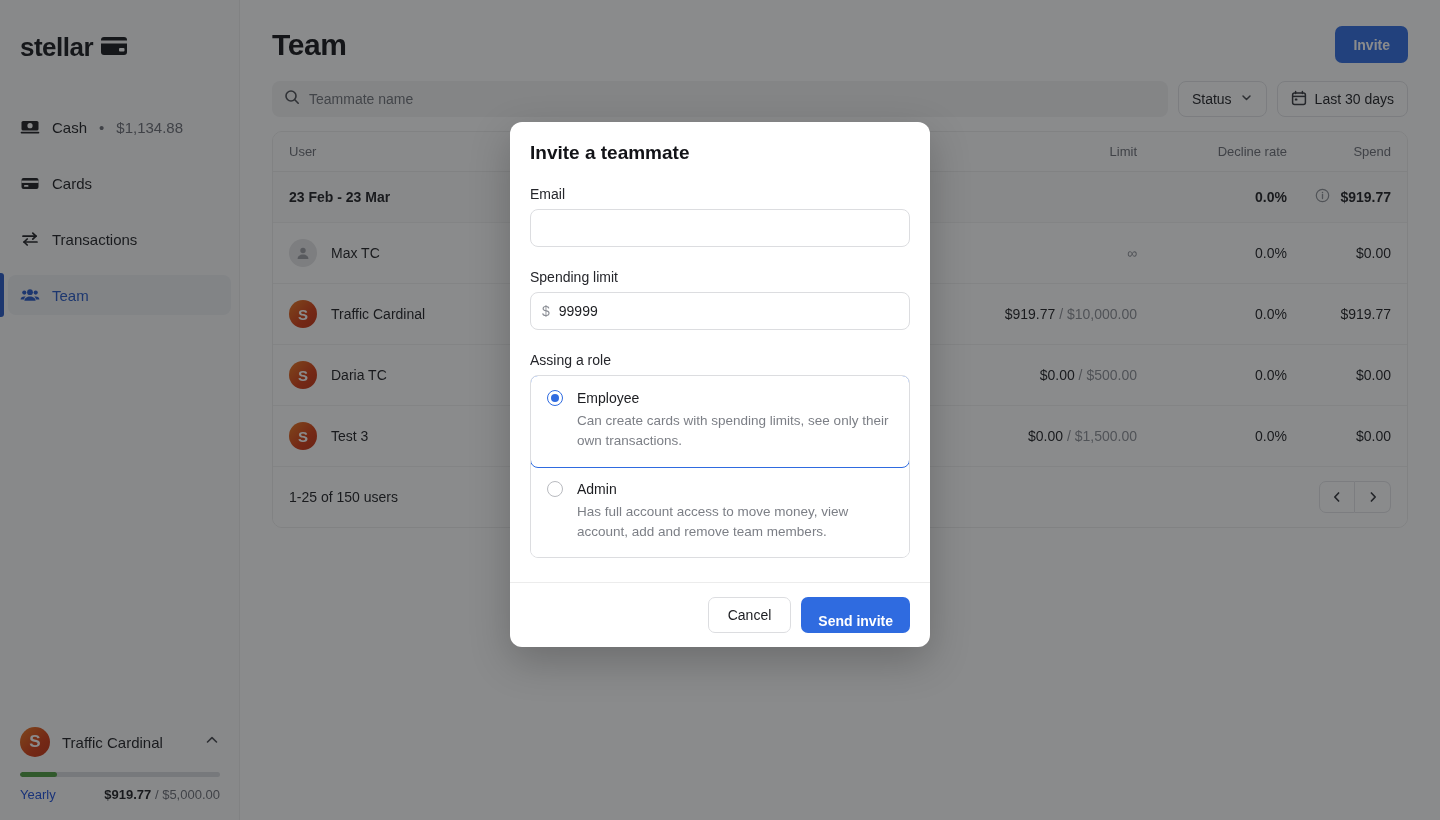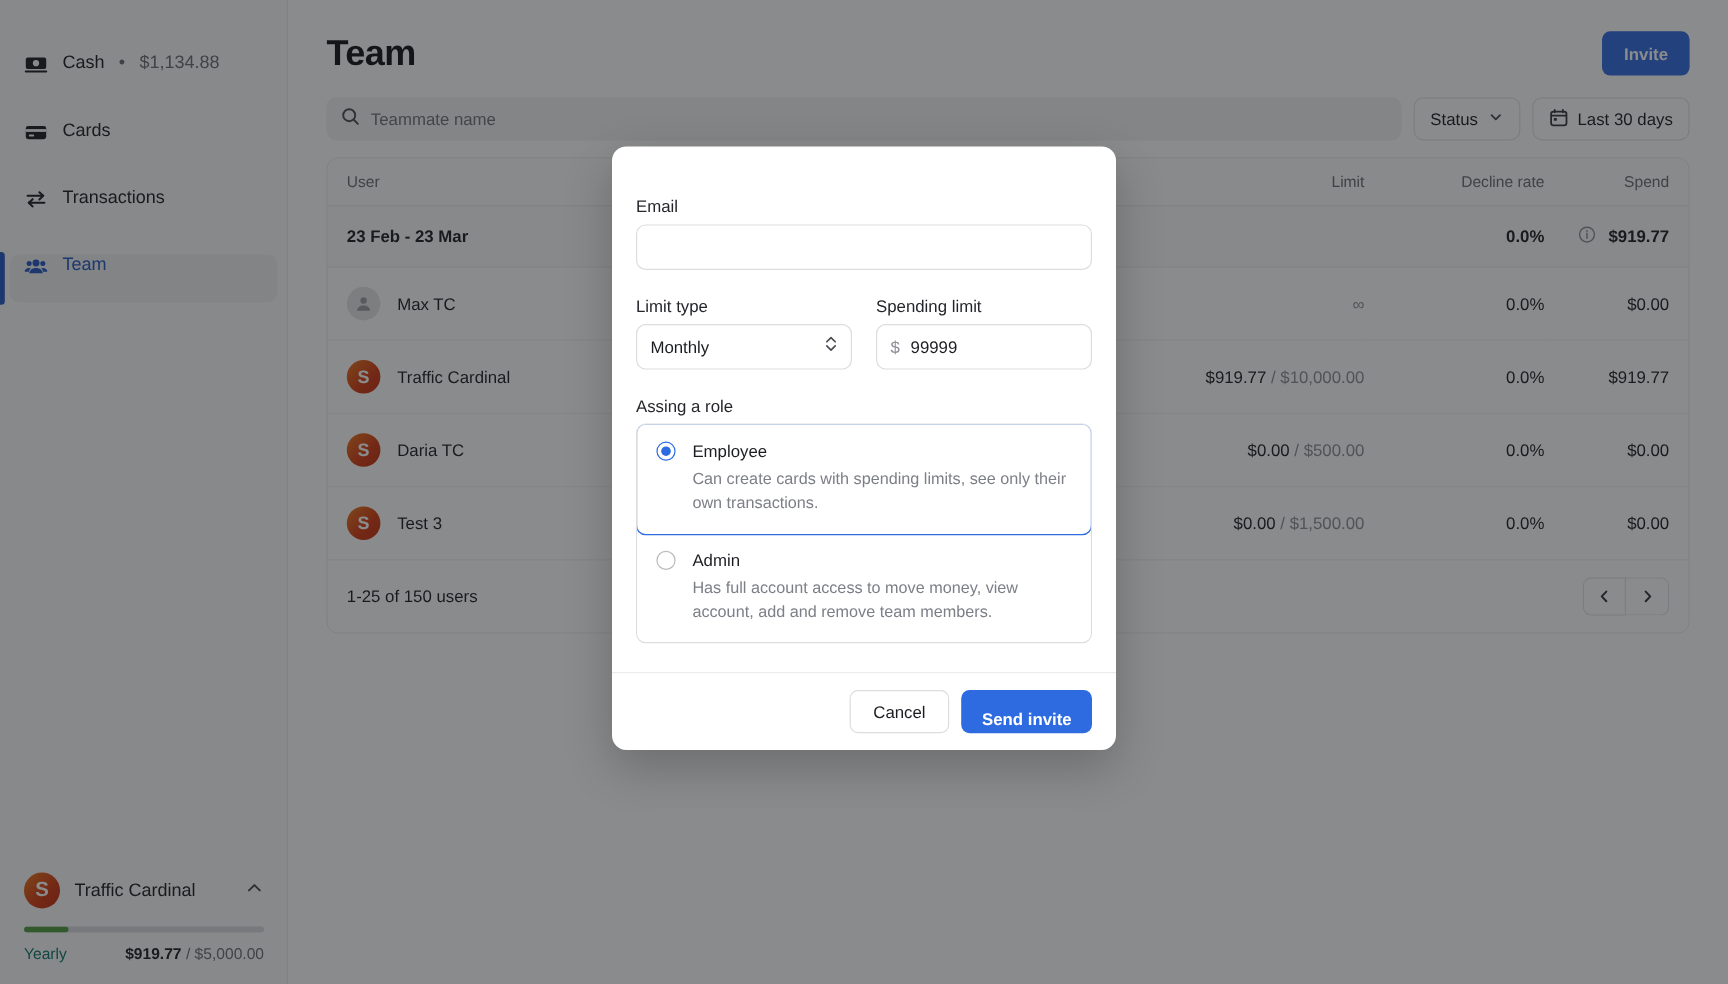"stellar" div.brand { html: none -> <div> <span>stellar</span> <span> <svg> <rect></rect> <rect></rect> <rect></rect> </svg> </span> </div> }
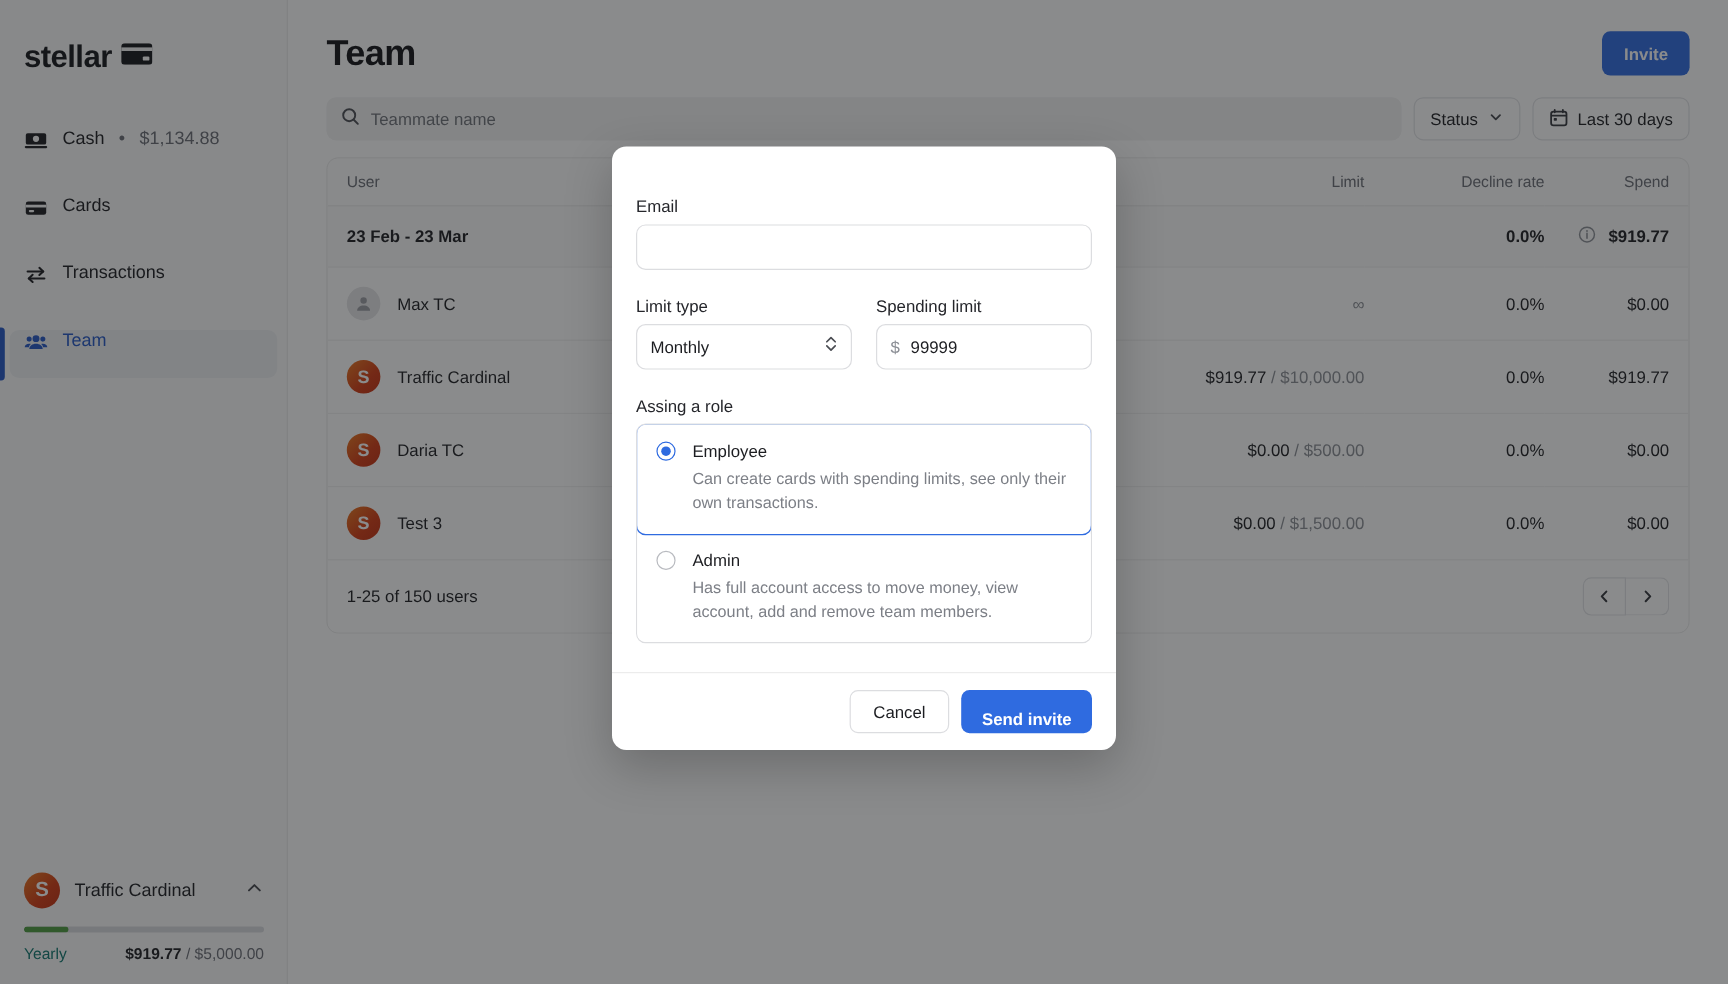"Cash" .nav-item { align-items: none -> center }
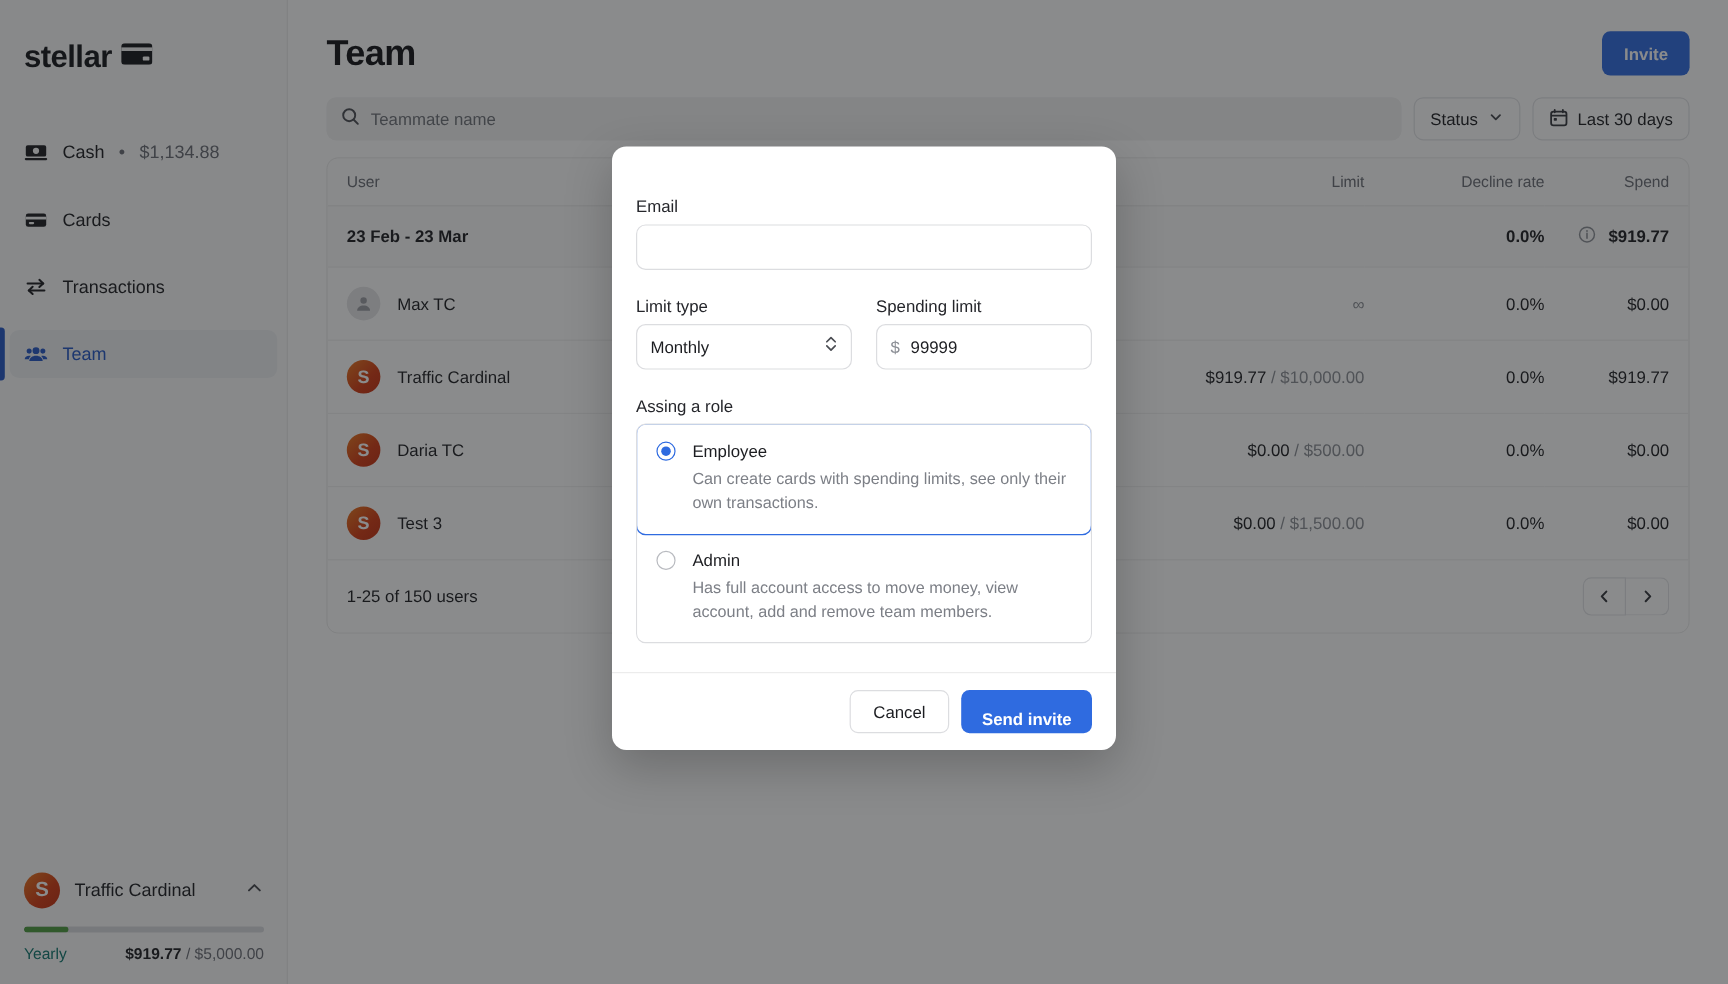"Invite a teammate" div.modal-title { html: none -> <div>Invite a teammate</div> }
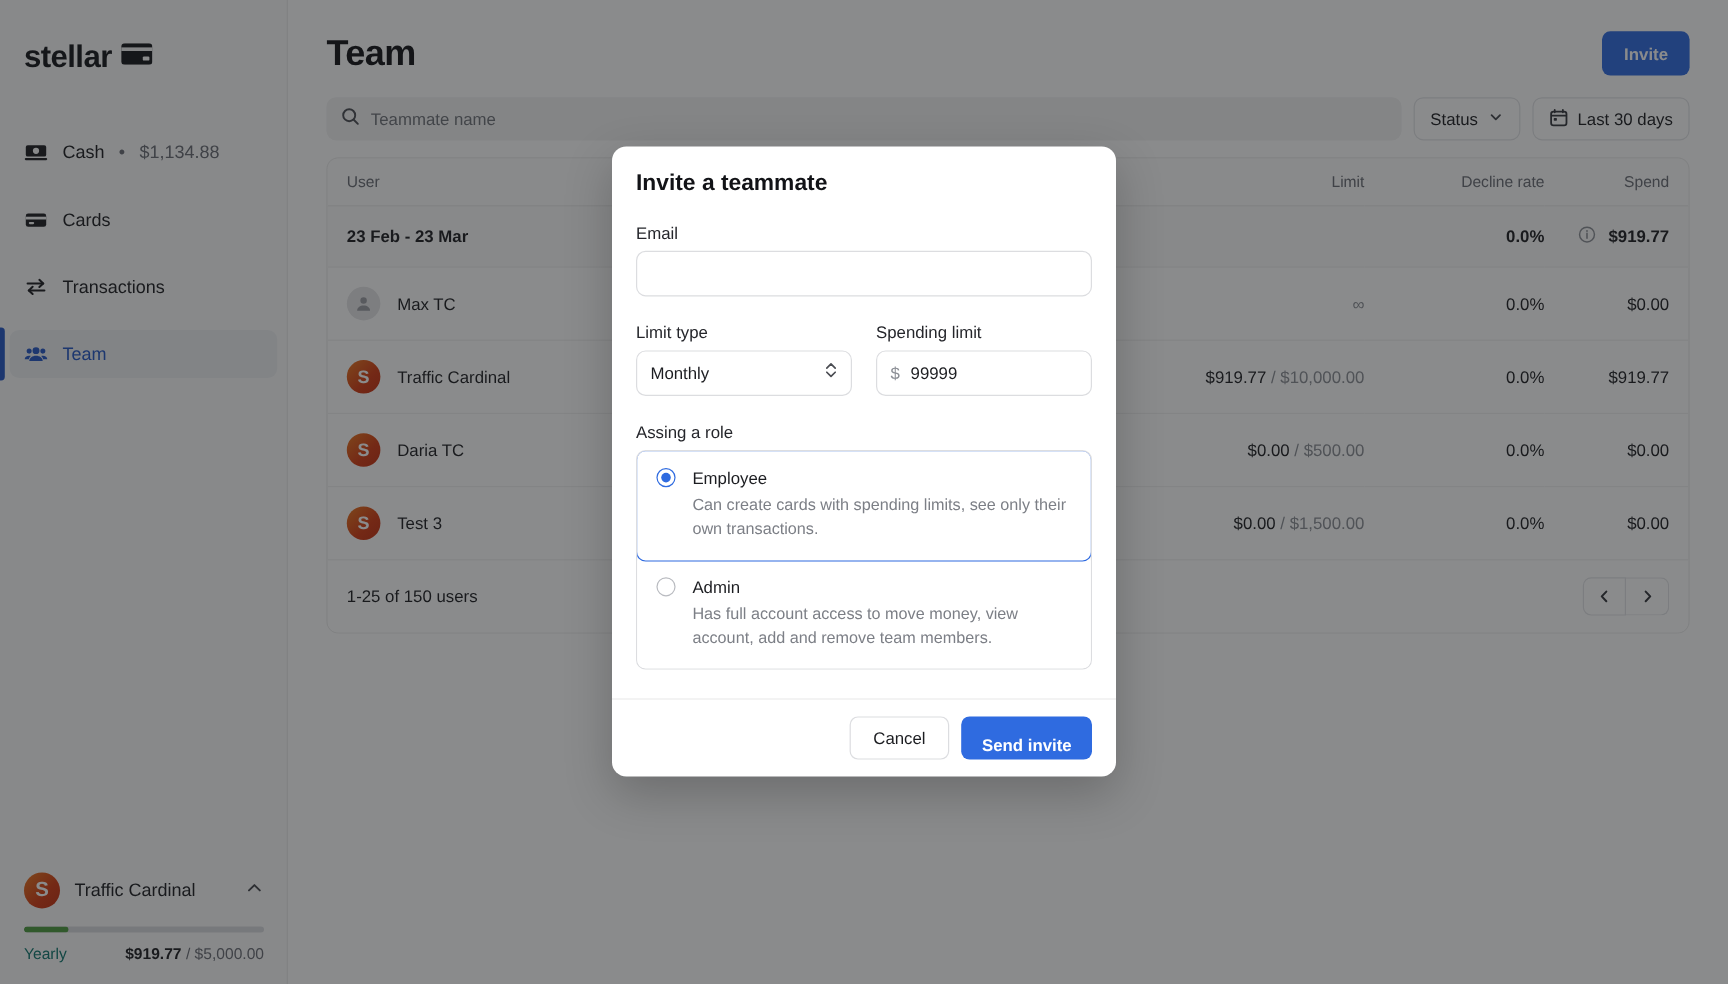"Limit type" div.col { html: <div> <label>Limit type</label> <div> <div> <span>Monthly</span> </div> <span> <svg> <path></path> <path></path> </svg> </span> </div> </div> -> none }
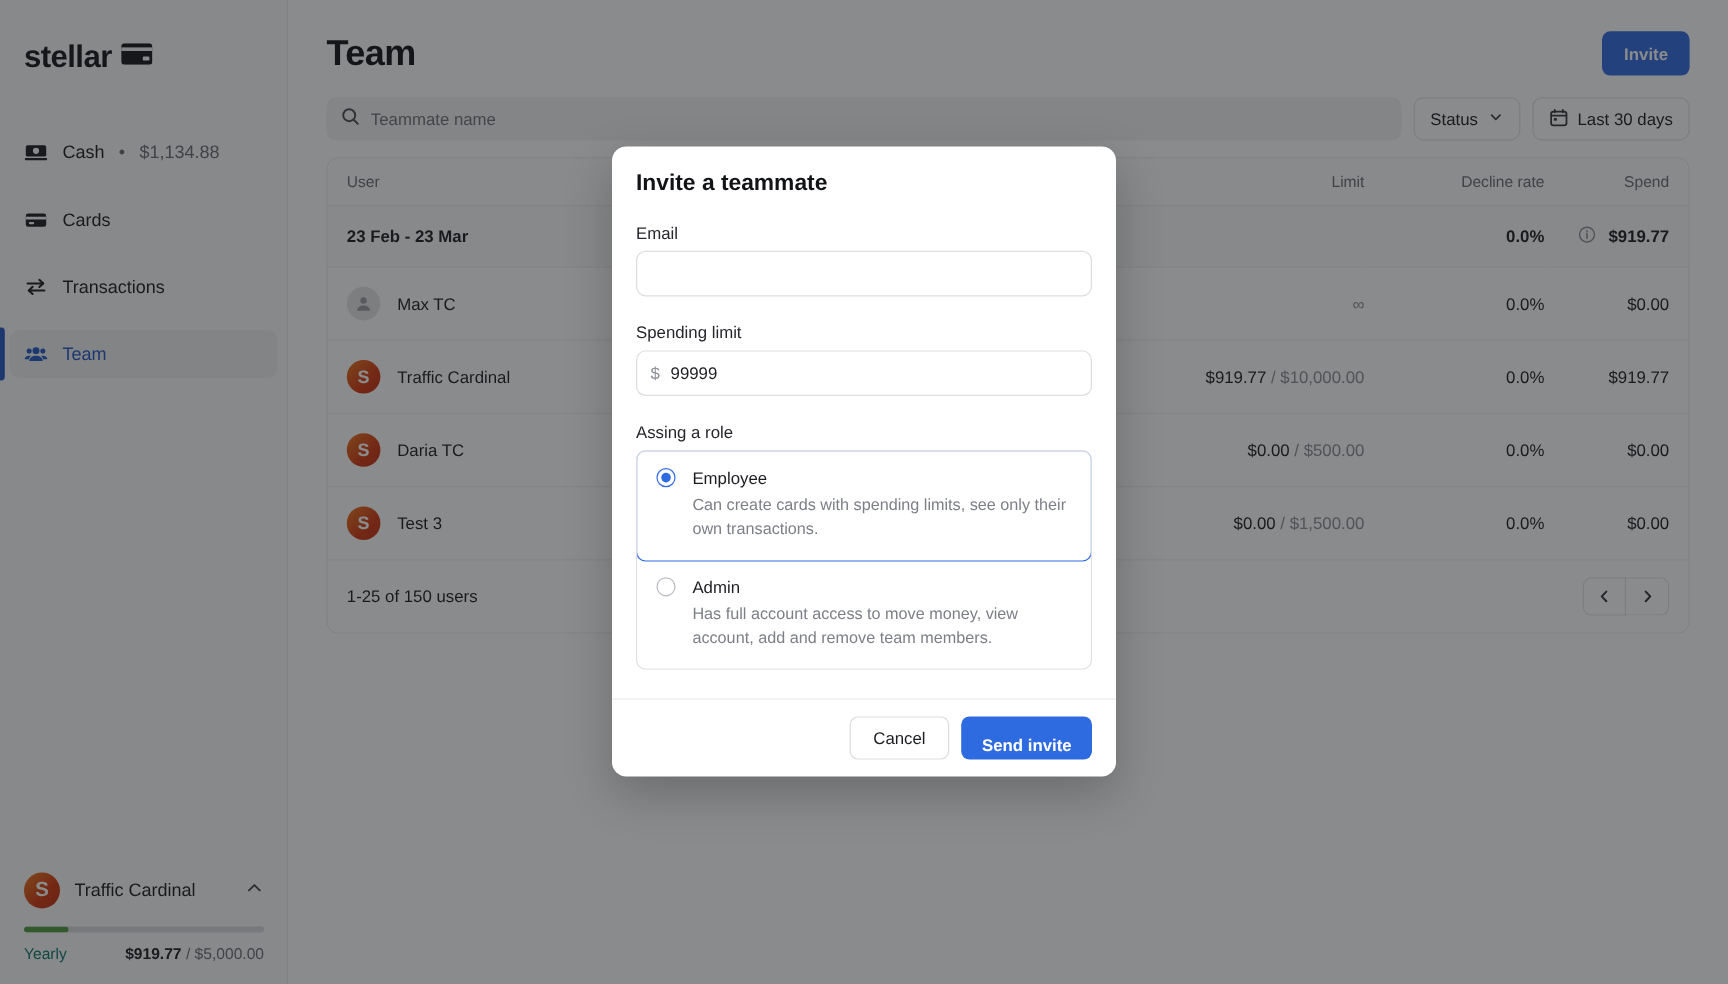"Yearly" .sf-limit-label { color: #0f766e -> #1d4ed8 }
